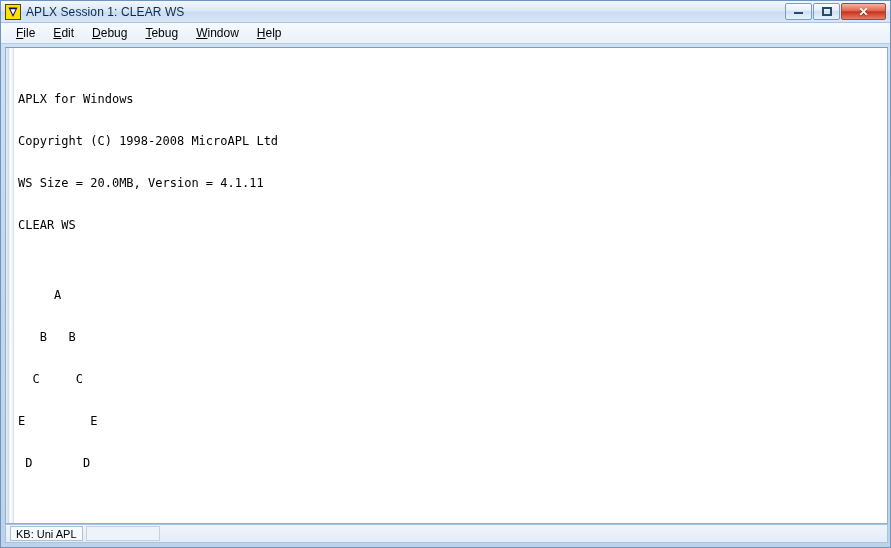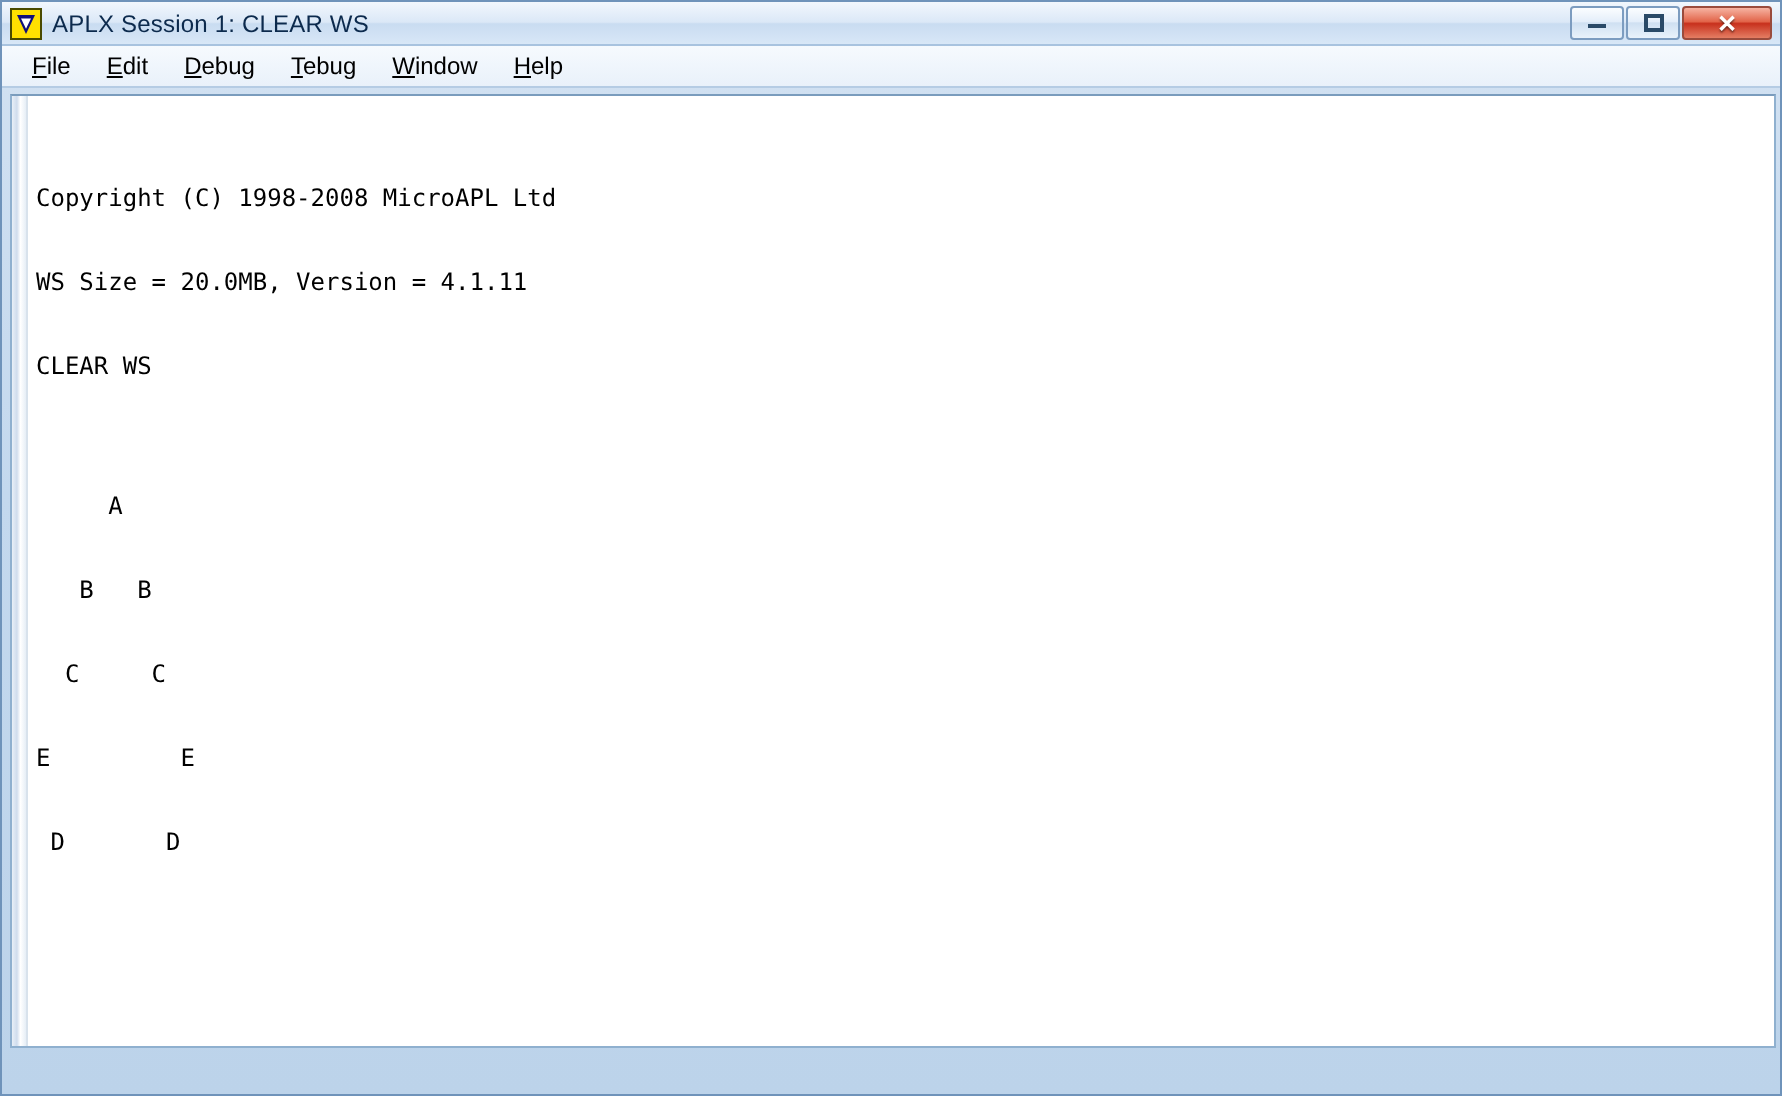"APLX for Windows" div.line { html: none -> <div>APLX for Windows</div> }
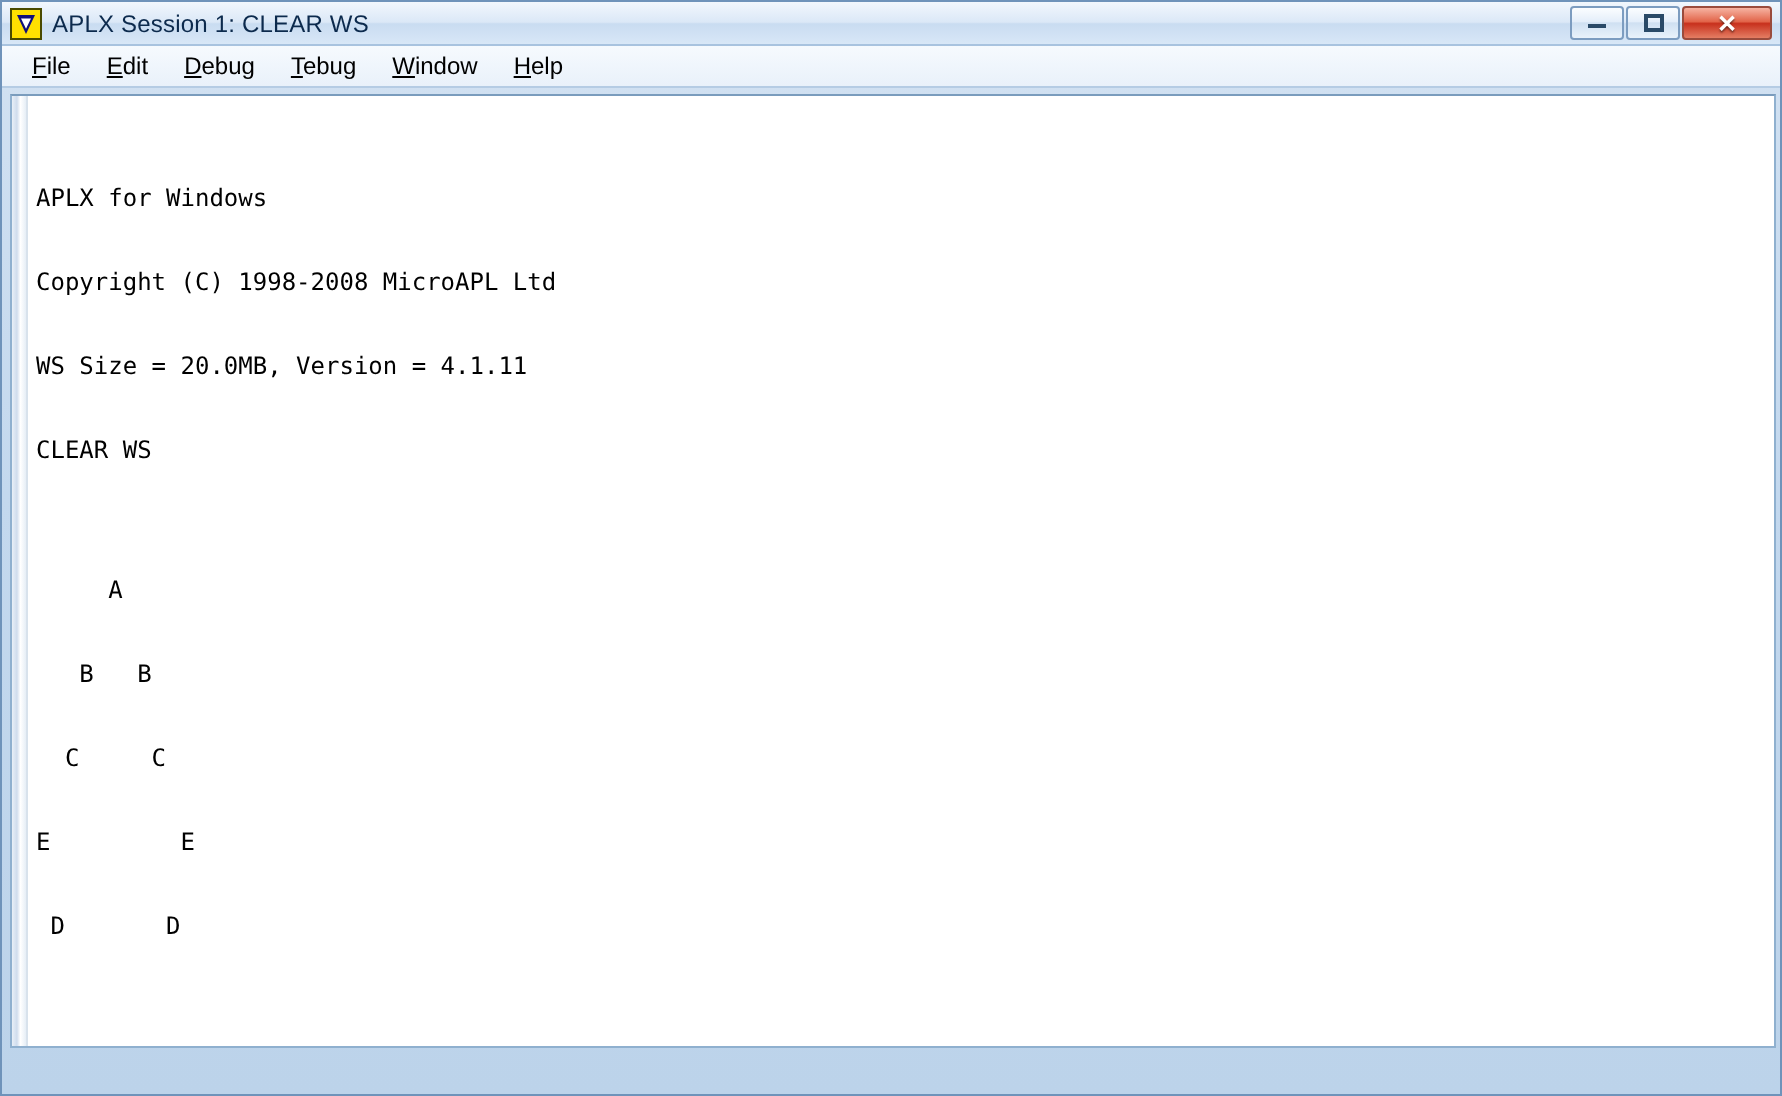"KB: Uni APL" div { html: none -> <div> <div>KB: Uni APL</div> <div></div> </div> }
